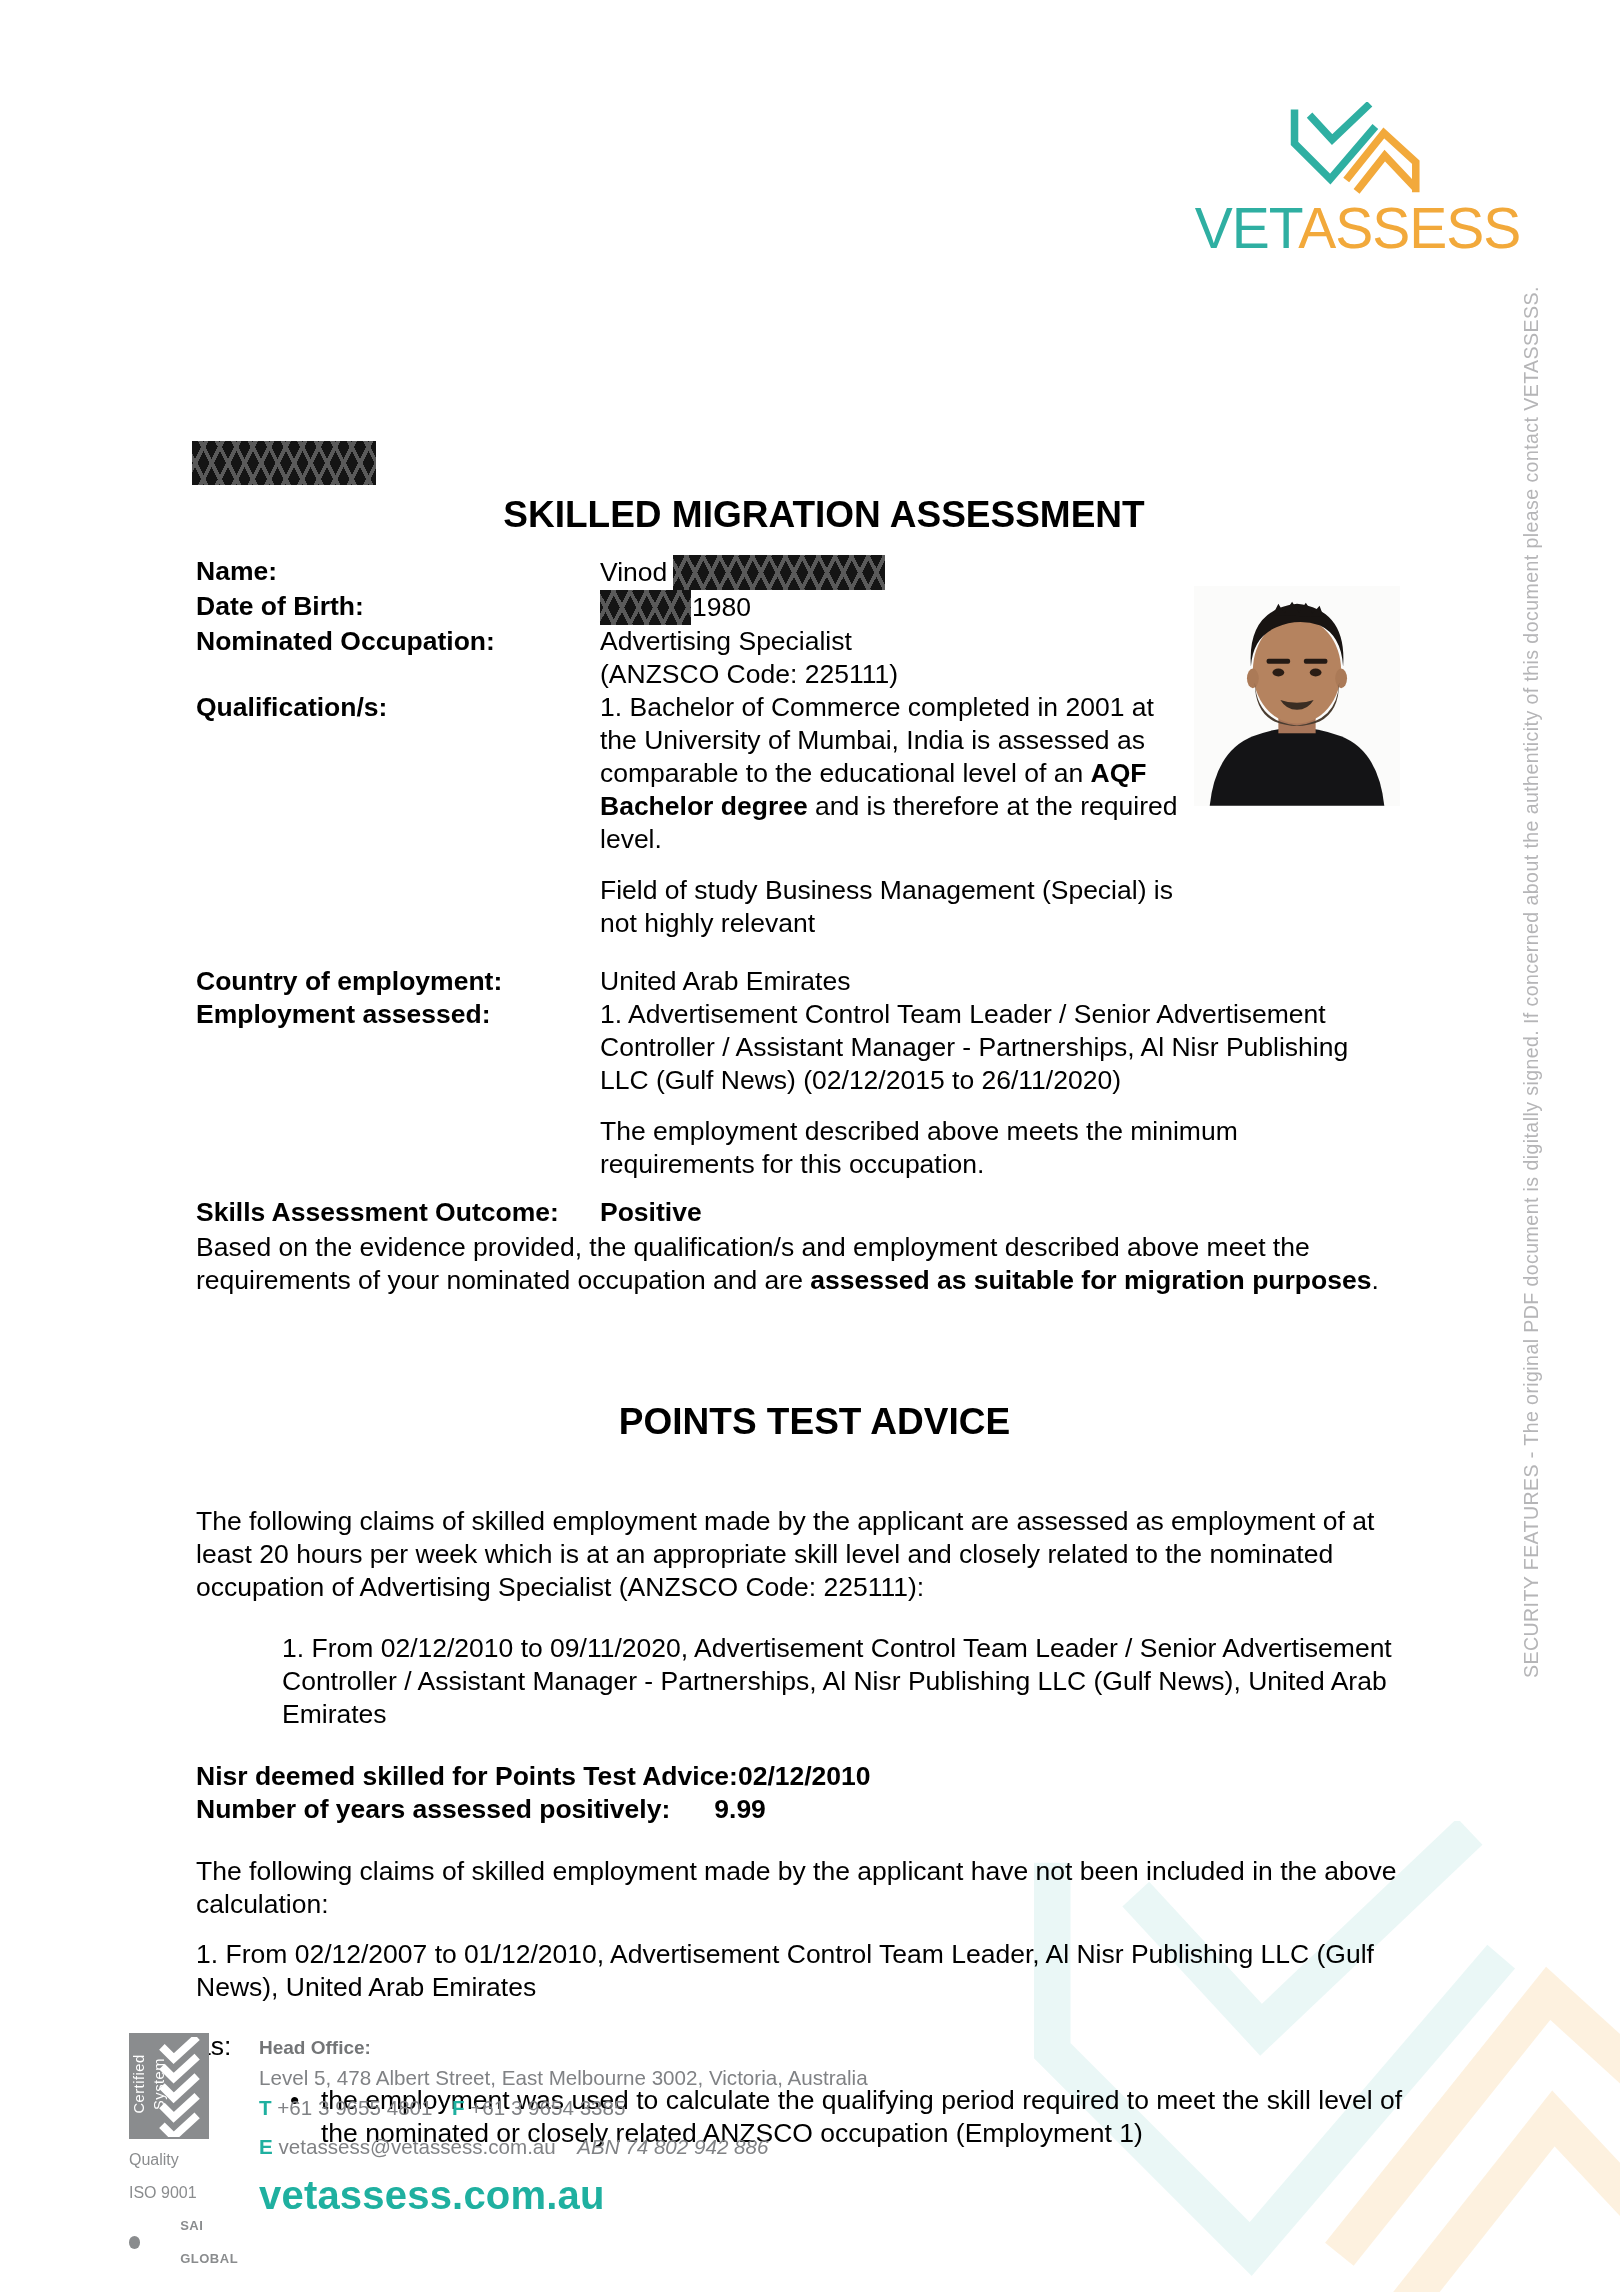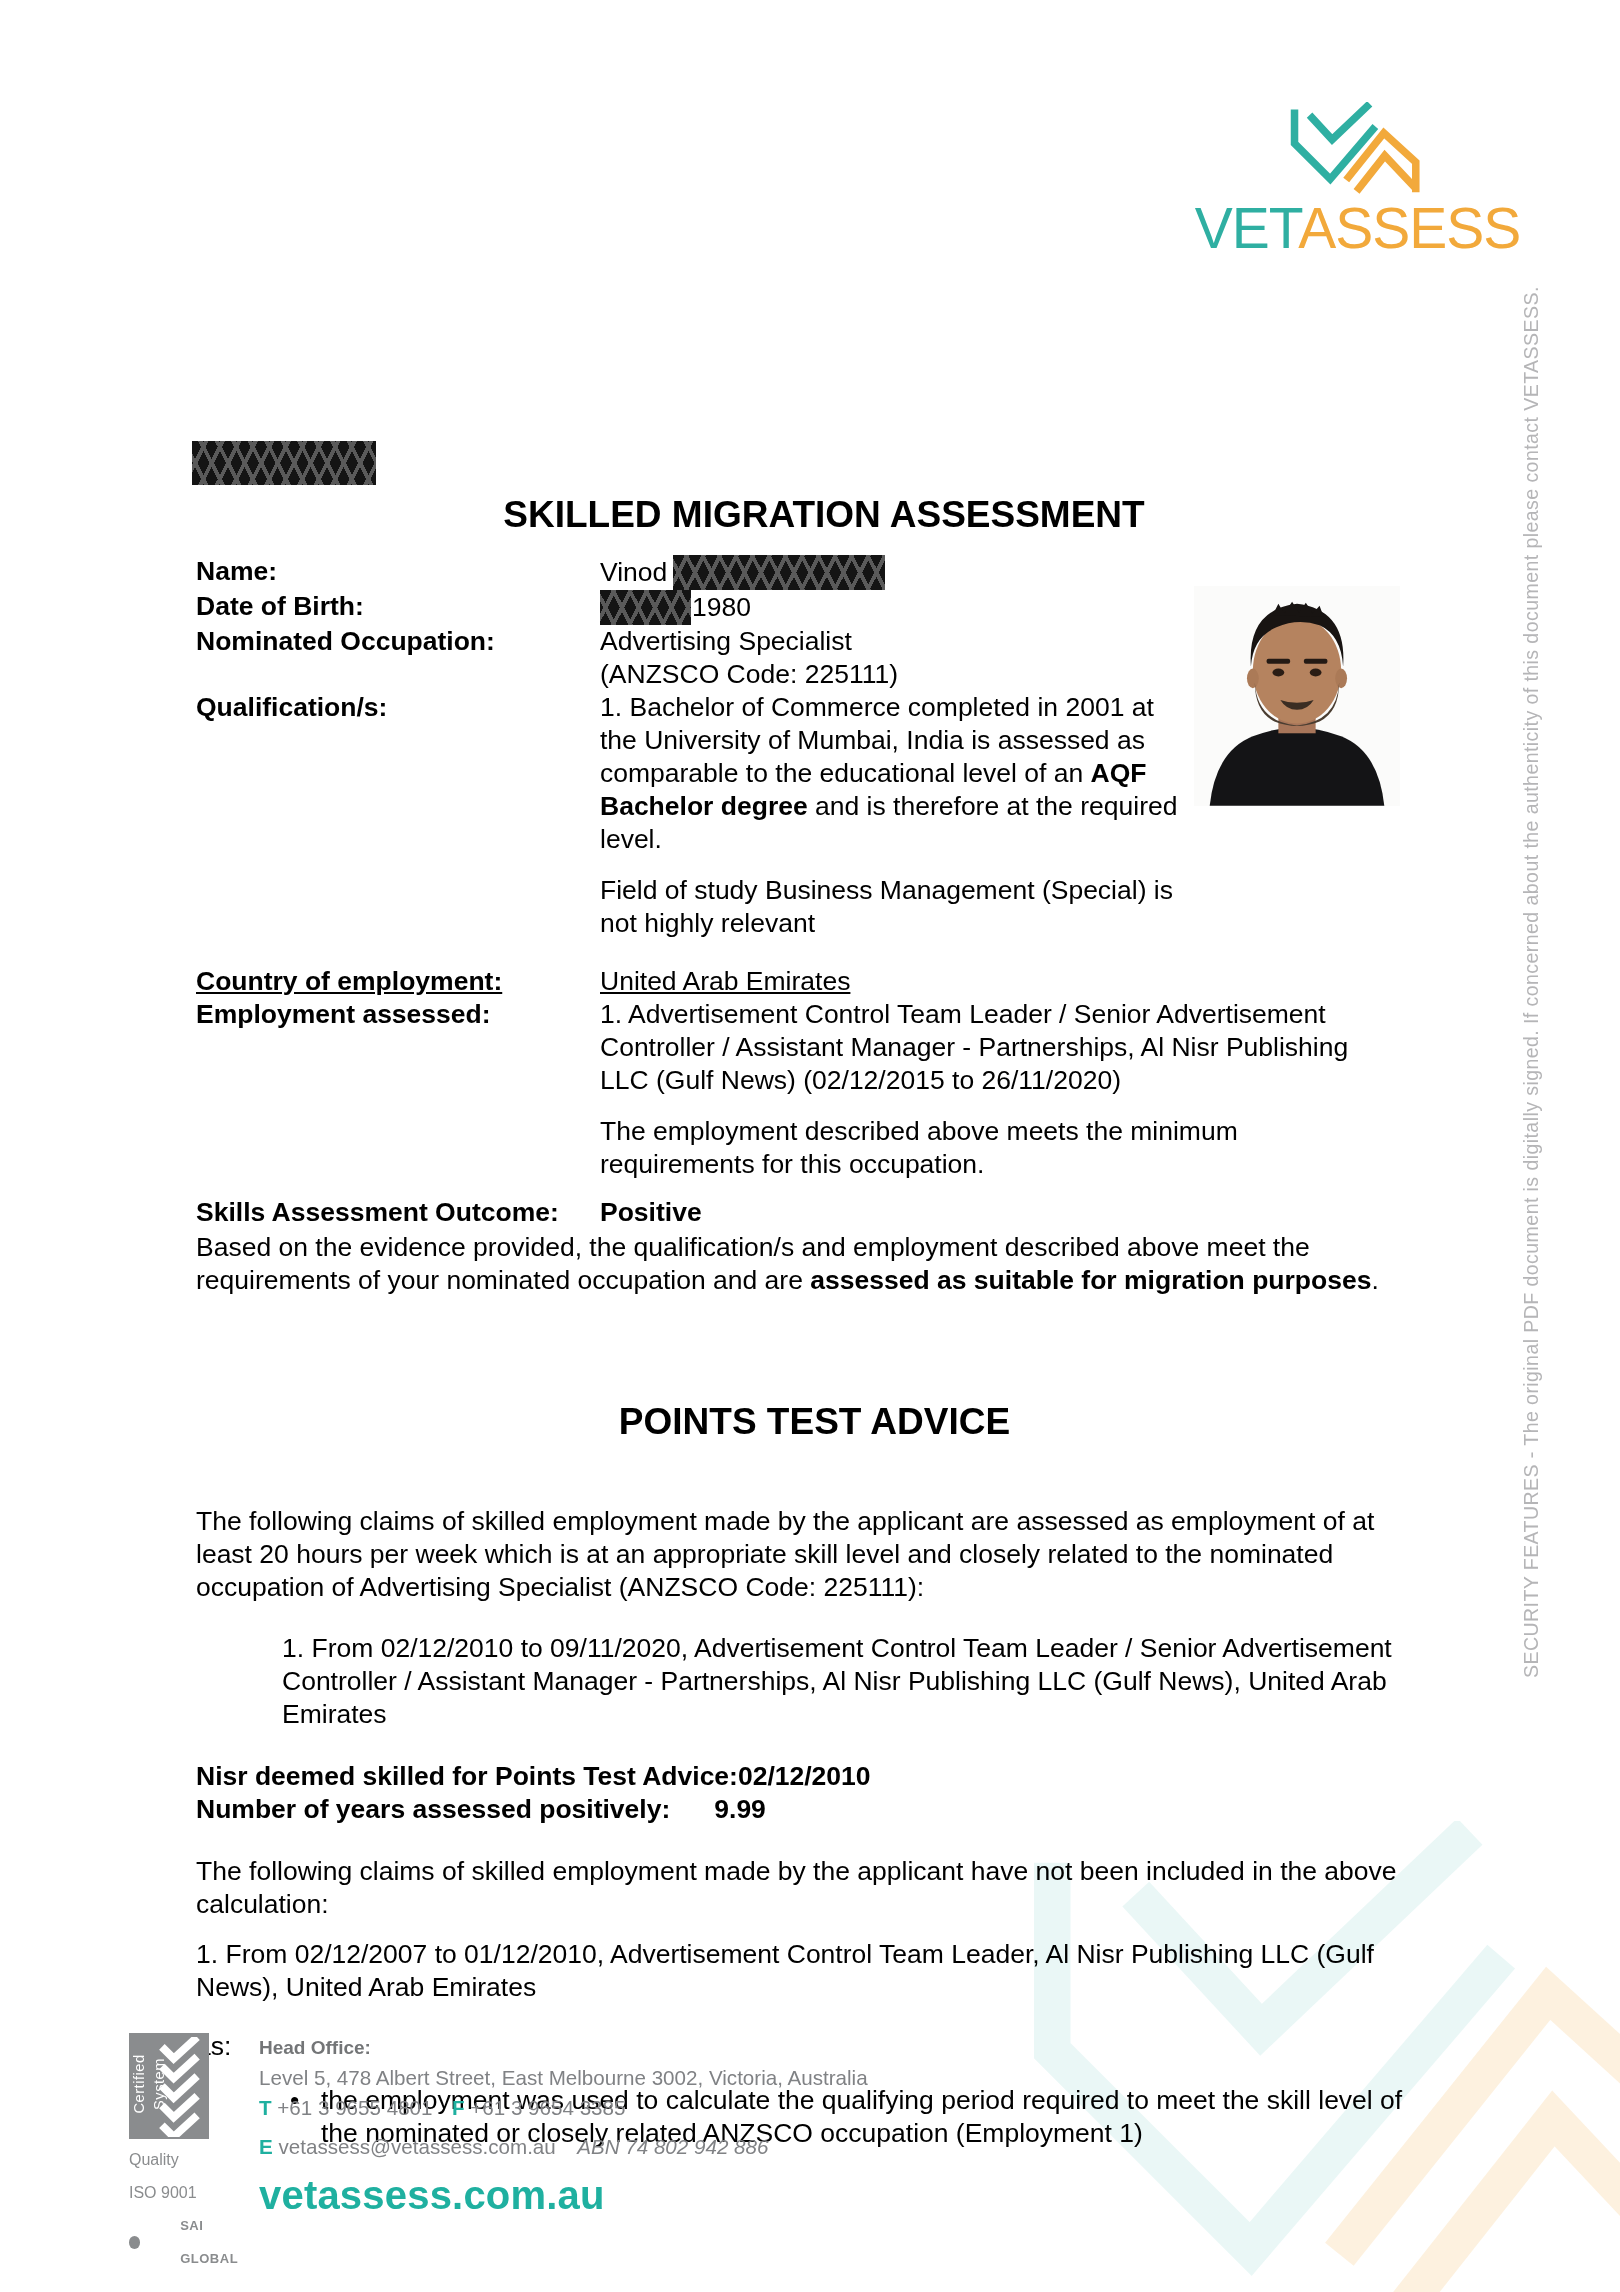"Country of employment:" .mt26 { text-decoration: underline -> none }
